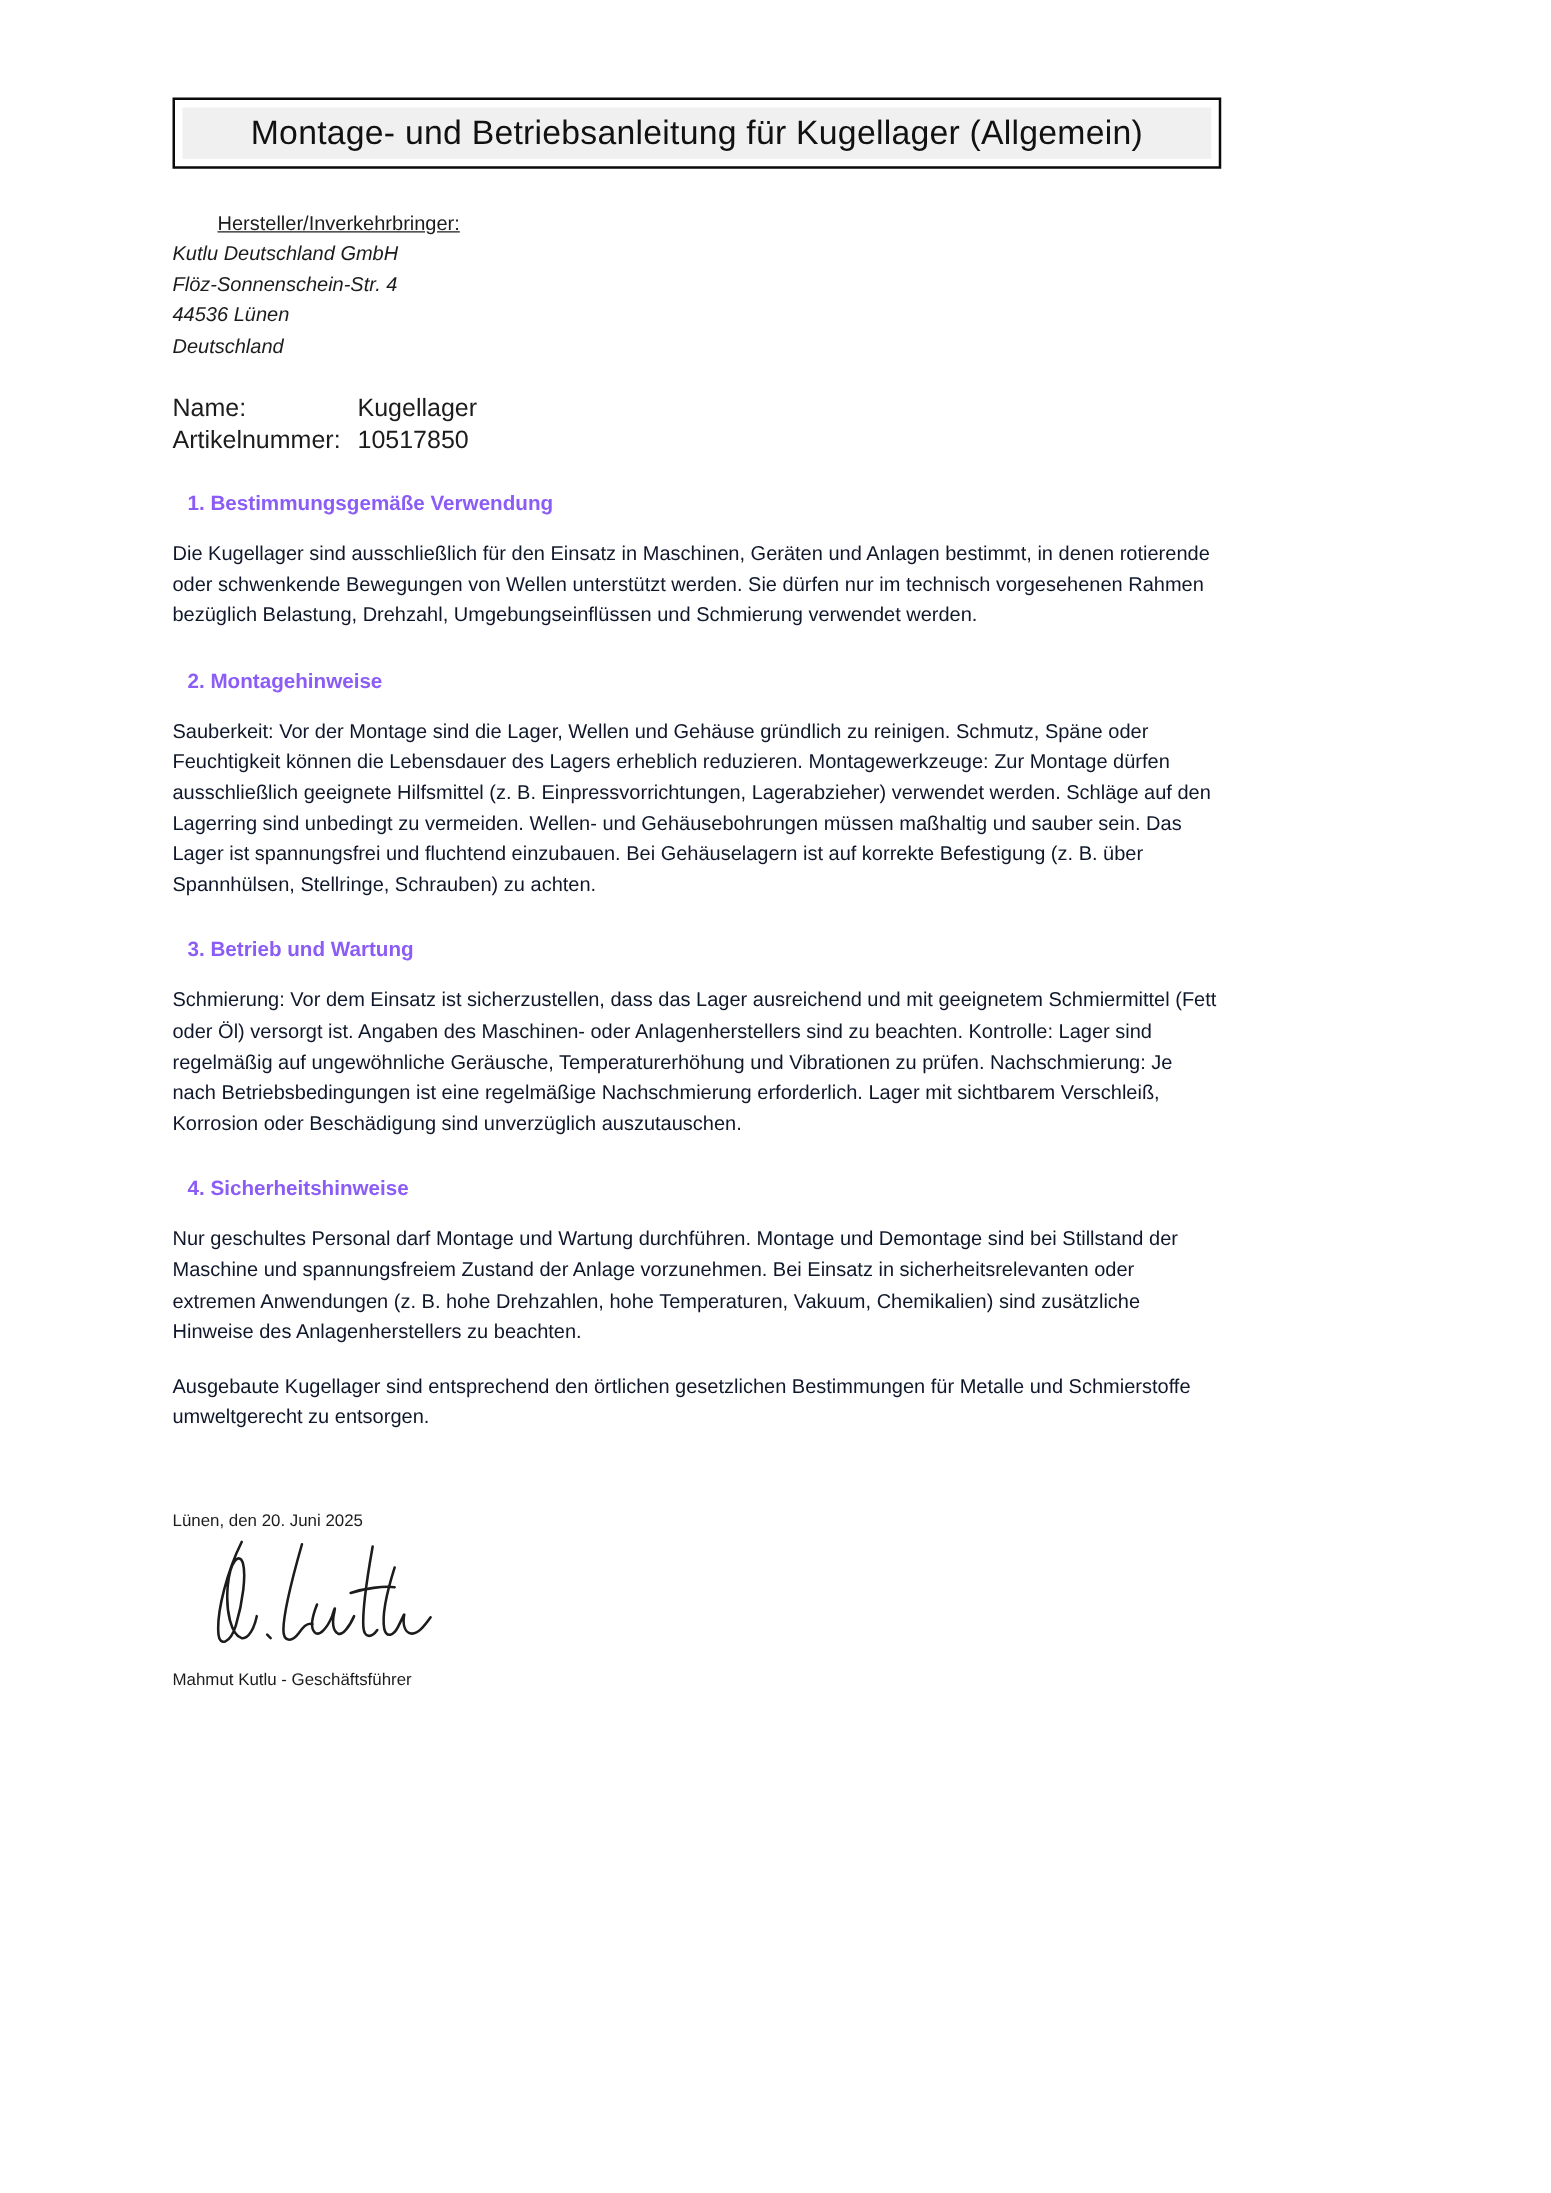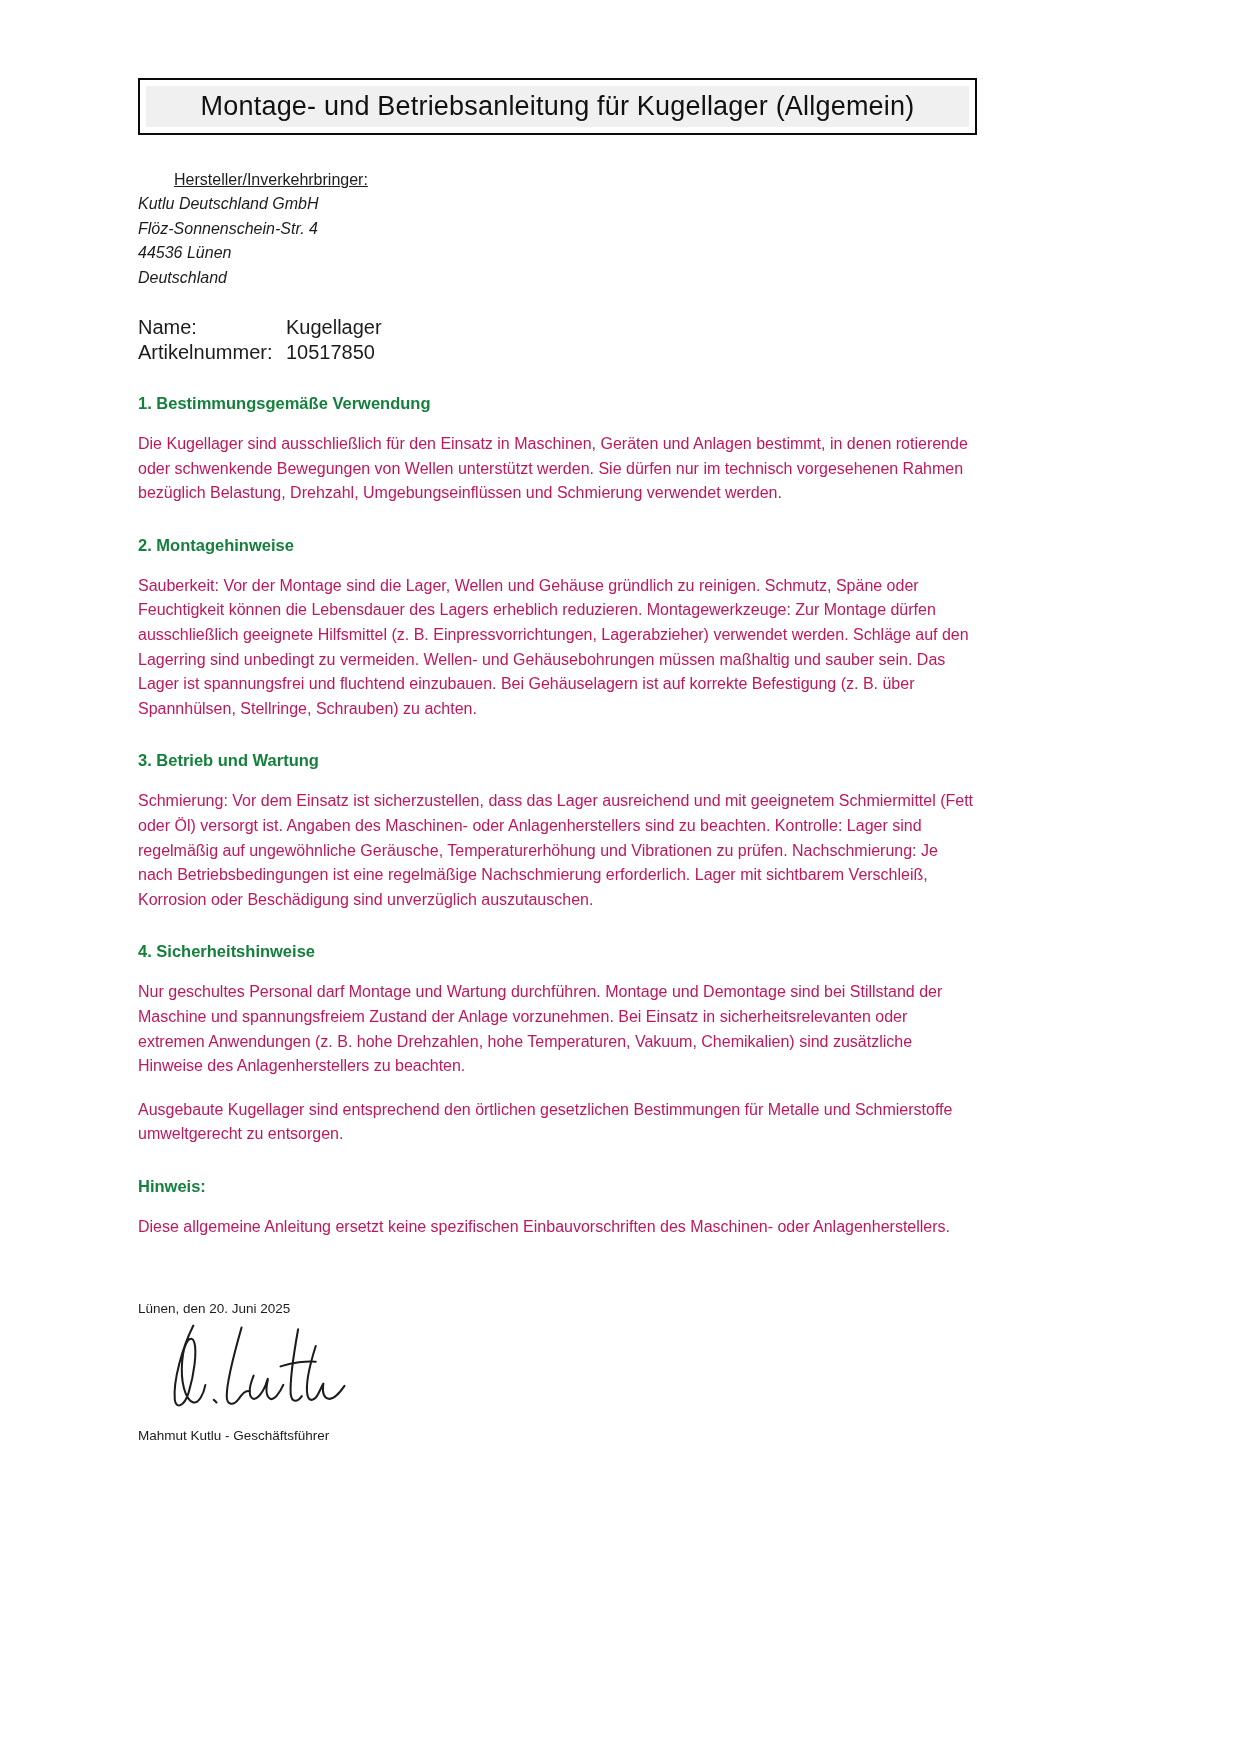"1. Bestimmungsgemäße Verwendung" .section-heading { color: #15803d -> #8b5cf6; margin: 30px 0 0 0 -> 30px 0 0 12px }
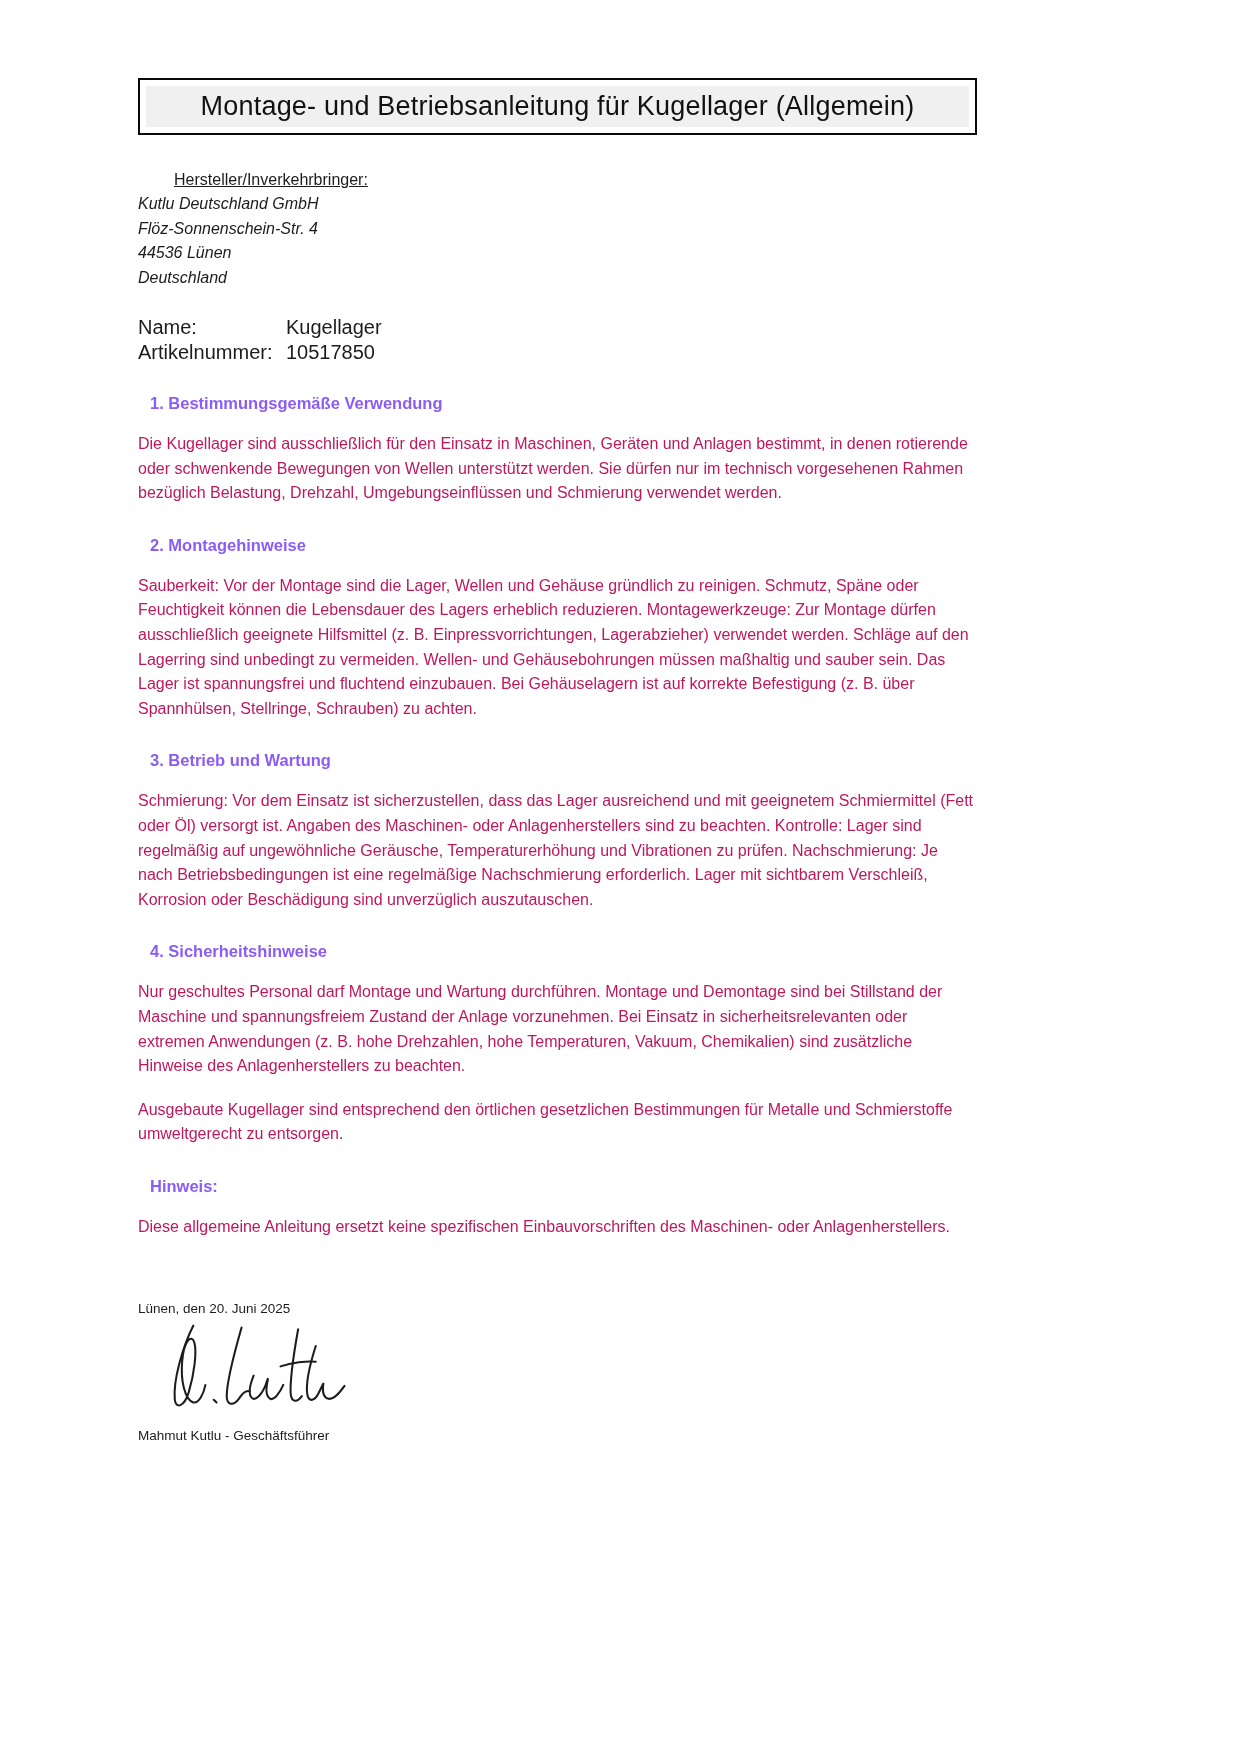"Die Kugellager sind ausschließlich für" .section-body { color: #be185d -> #0f172a }
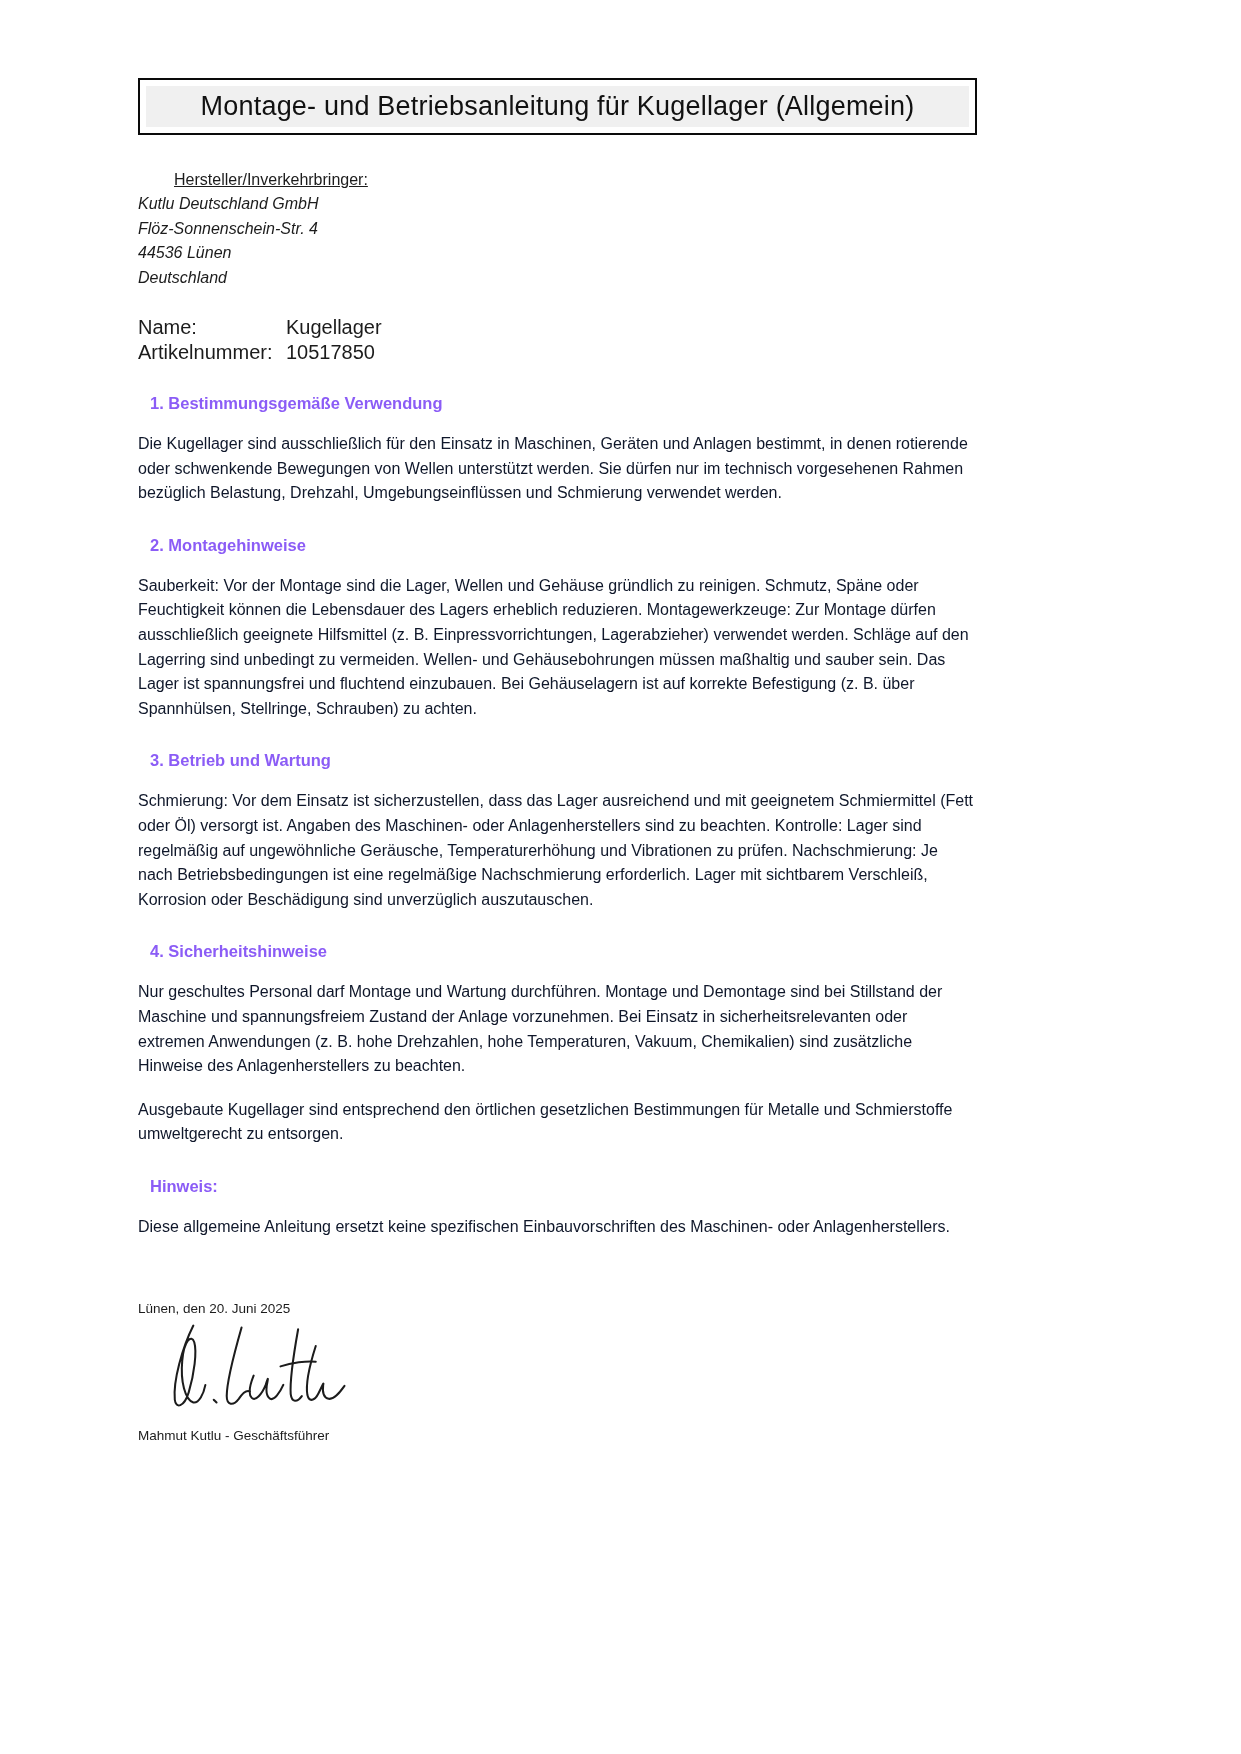"Hinweis:" div { html: <div> <div>Hinweis:</div> <p>Diese allgemeine Anleitung ersetzt keine spezifischen Einbauvorschriften des Maschinen- oder Anlagenherstellers.</p> </div> -> none }
